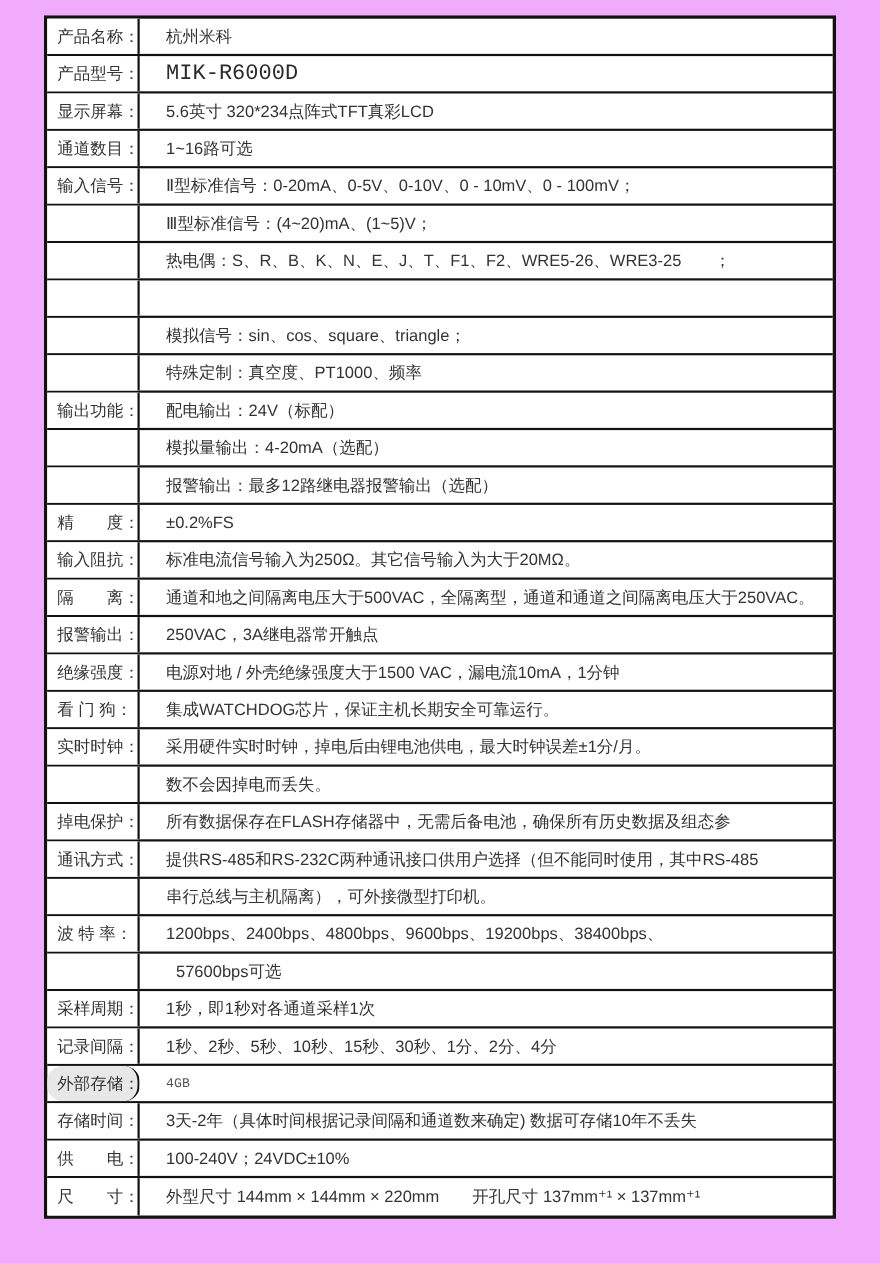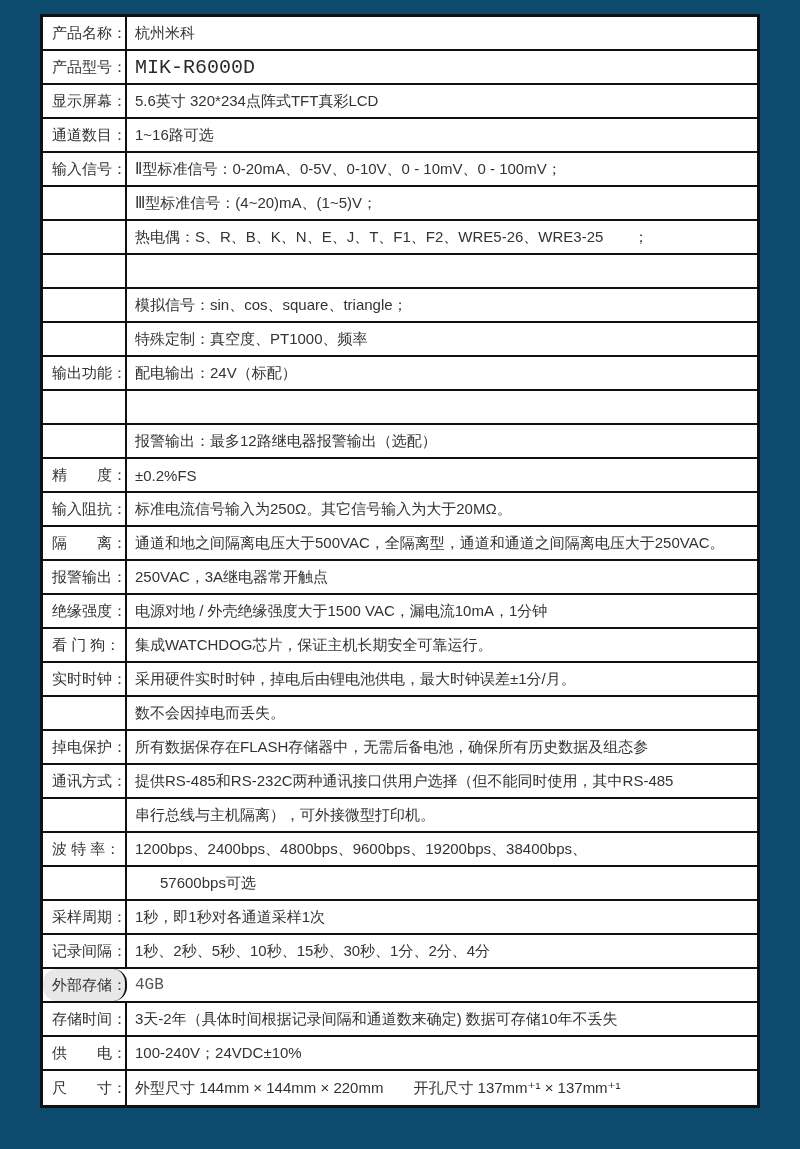"产品名称：" .page { background: #0c4a6e -> #f0abfc }
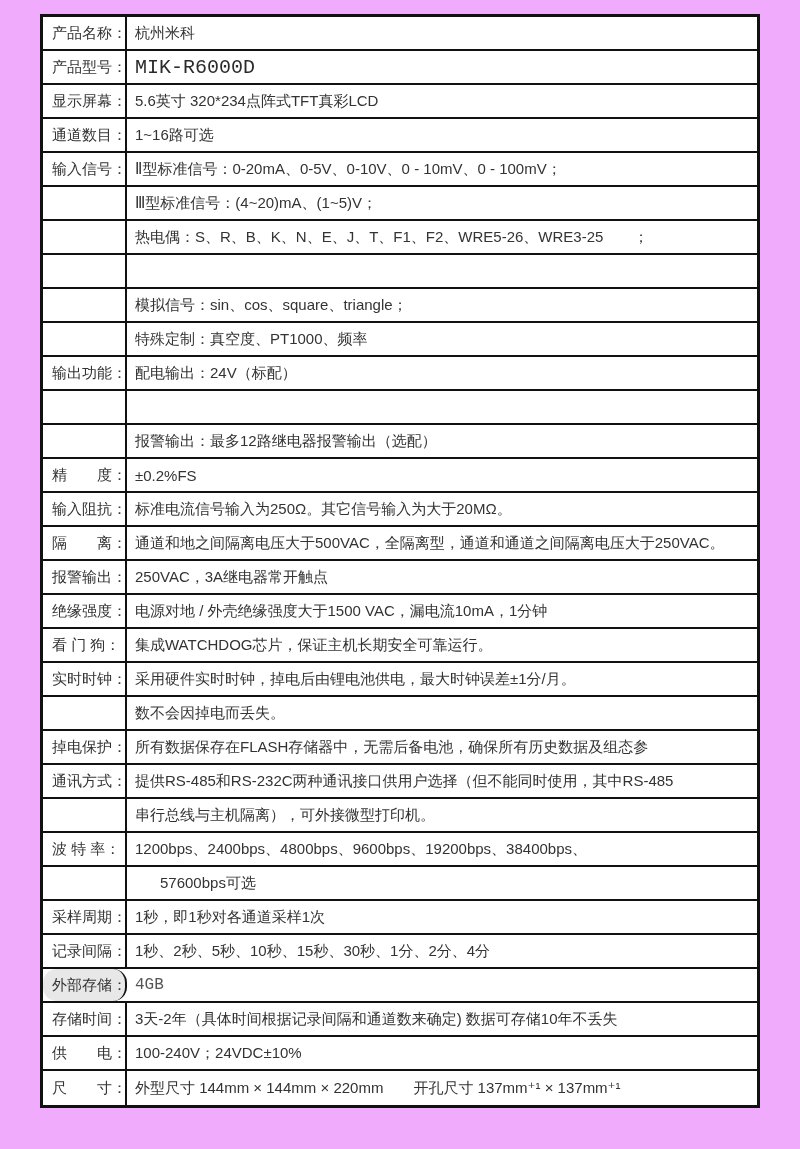"杭州米科" .cell-value { padding-left: 8px -> 24px }
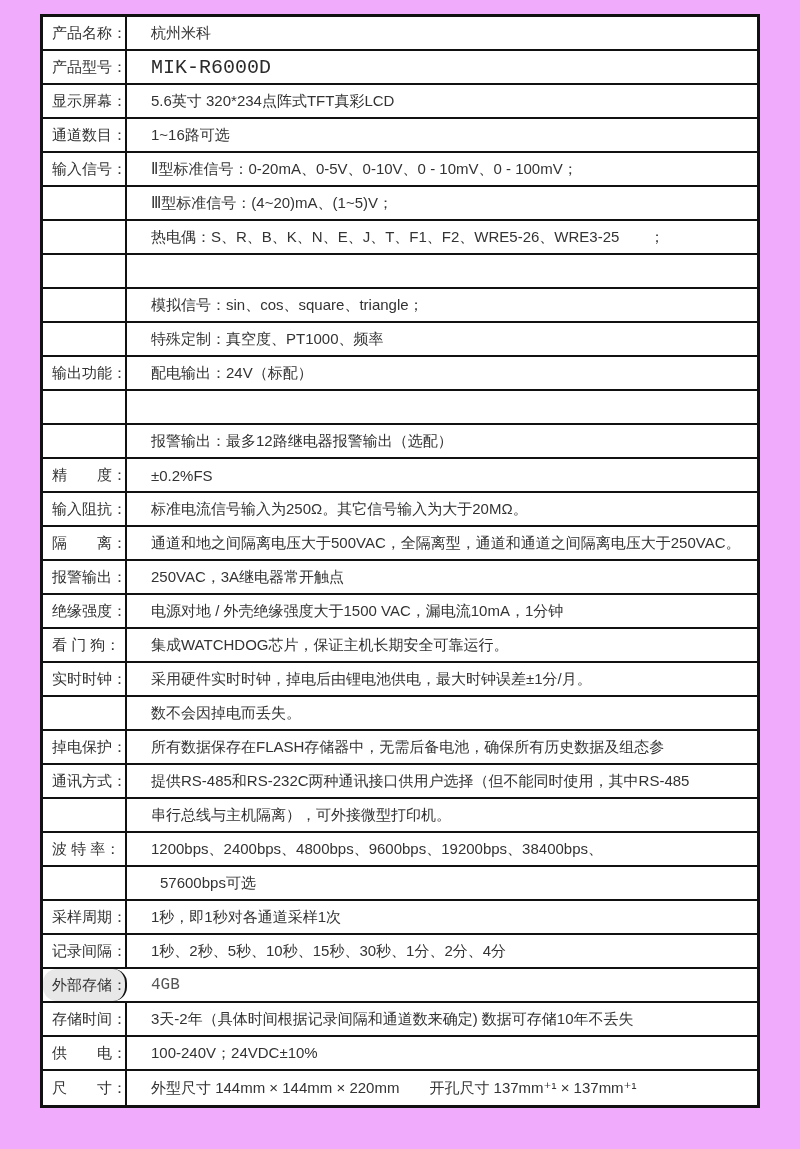"模拟量输出：4-20mA（选配）" div.cell-value { html: none -> <div>模拟量输出：4-20mA（选配）</div> }
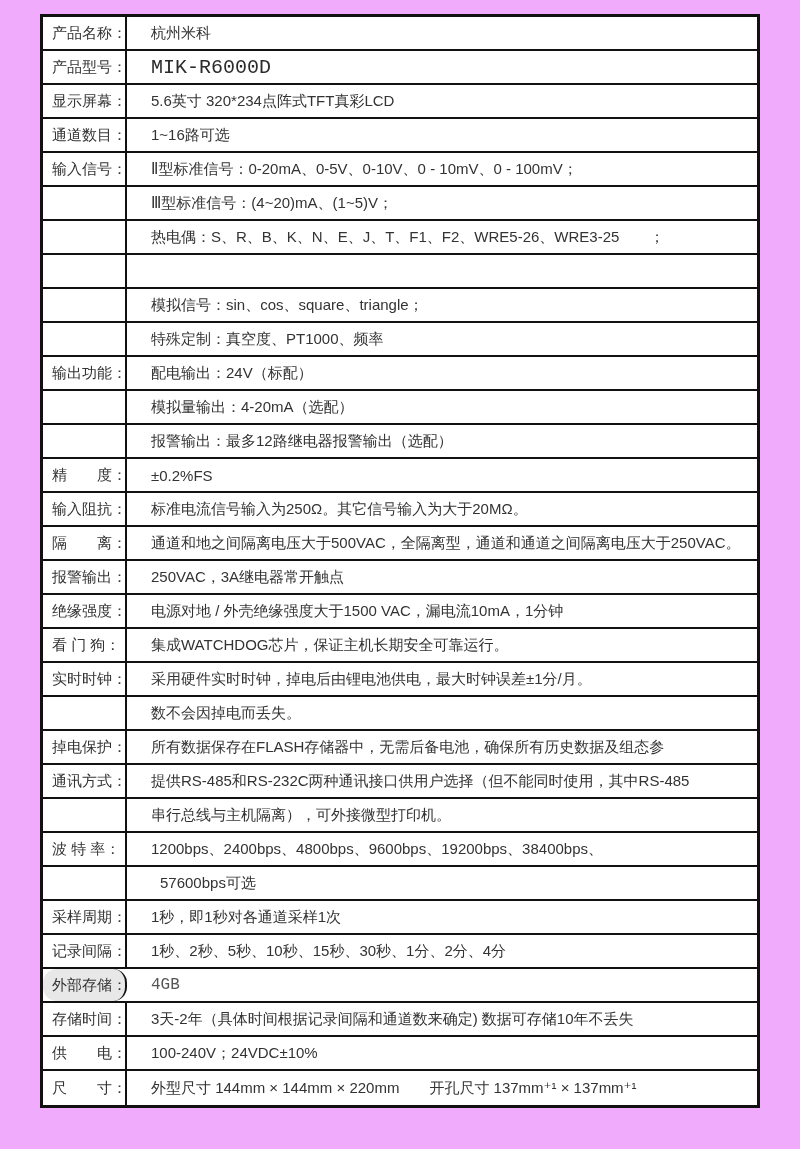"4GB" .cell-value.mono-gray { font-size: 16px -> 12px }
